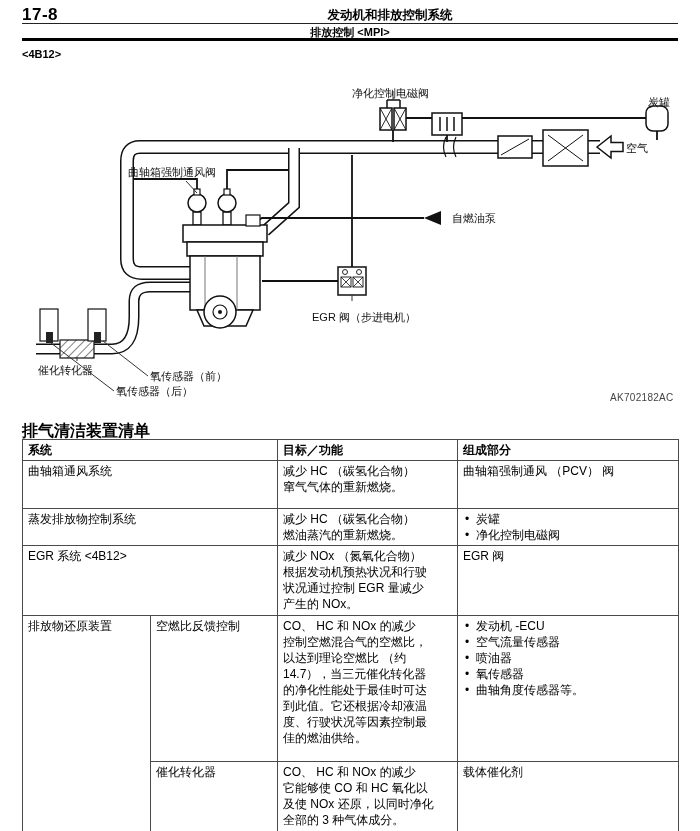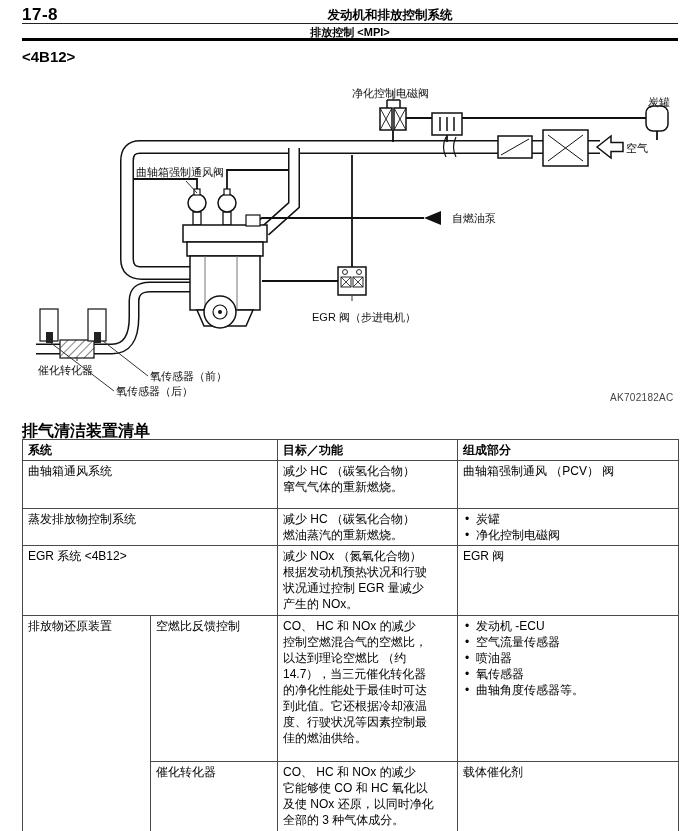"<4B12>" .variant { font-size: 15px -> 11px }
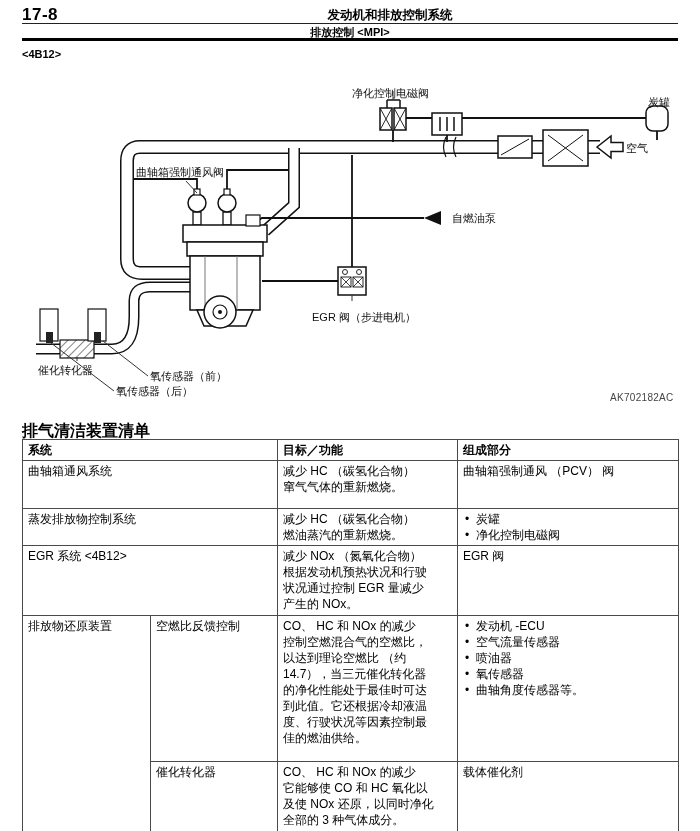"曲轴箱强制通风阀" div.dlabel { left: 136px -> 128px }
